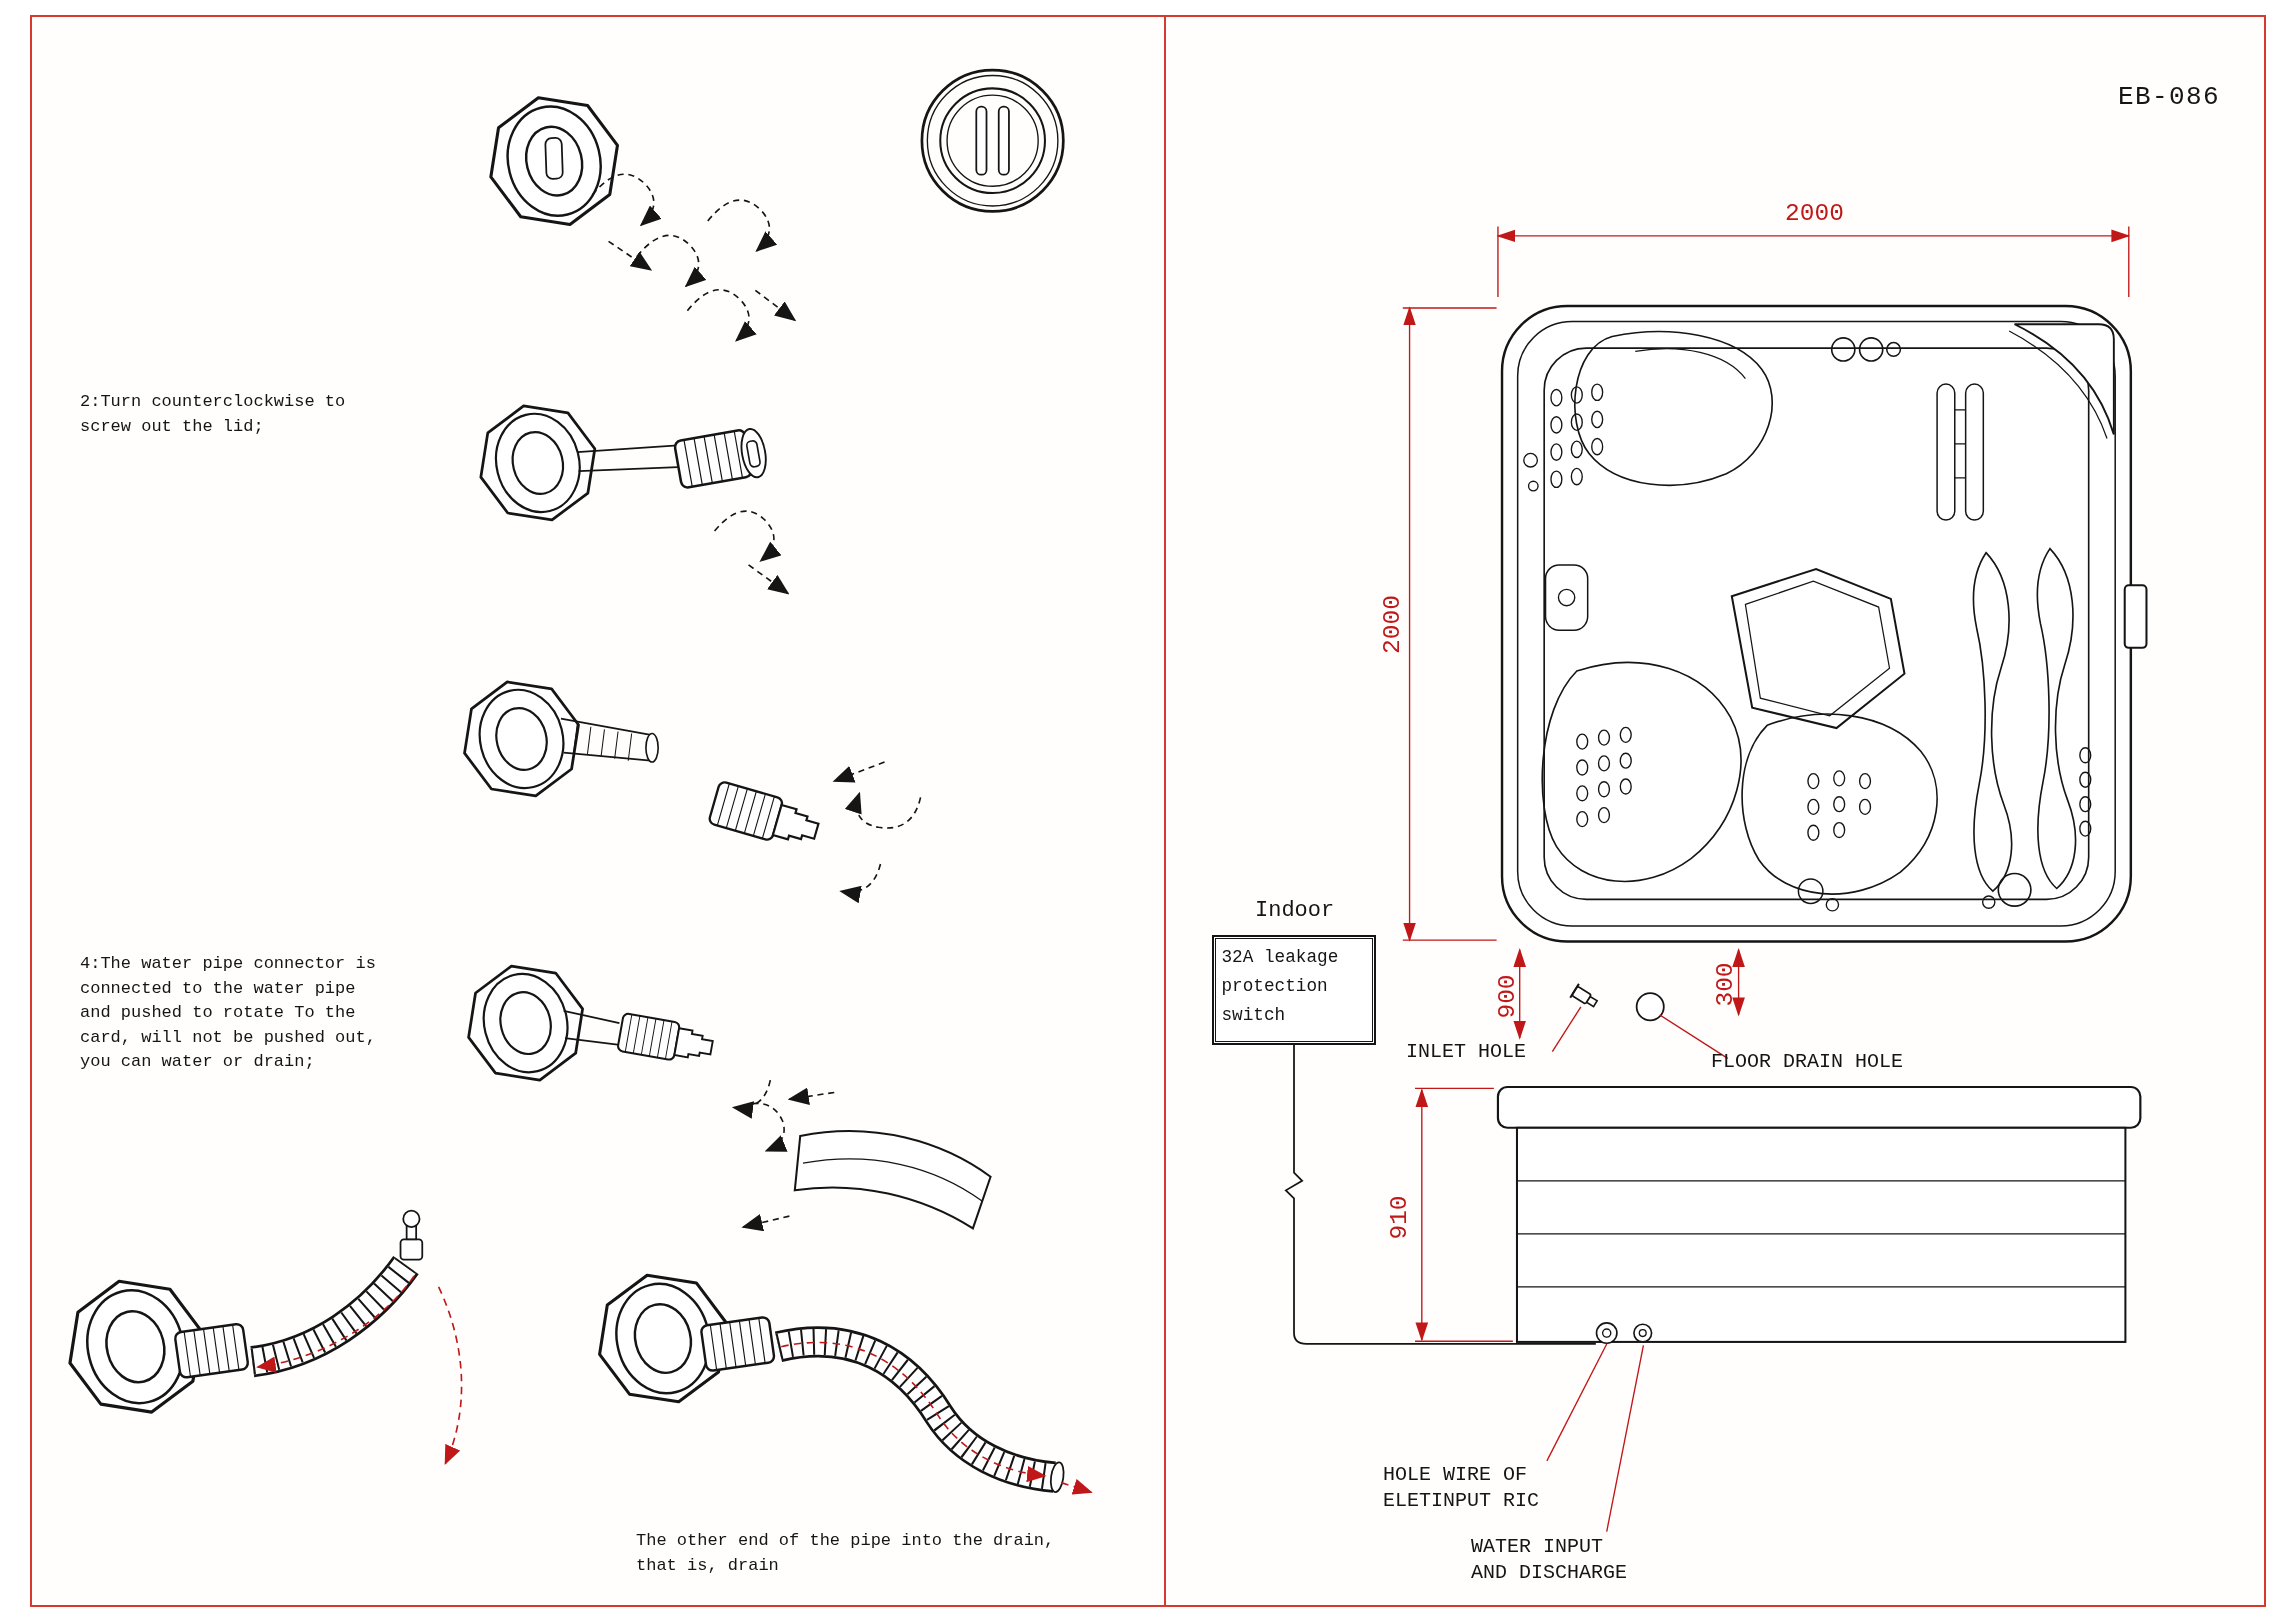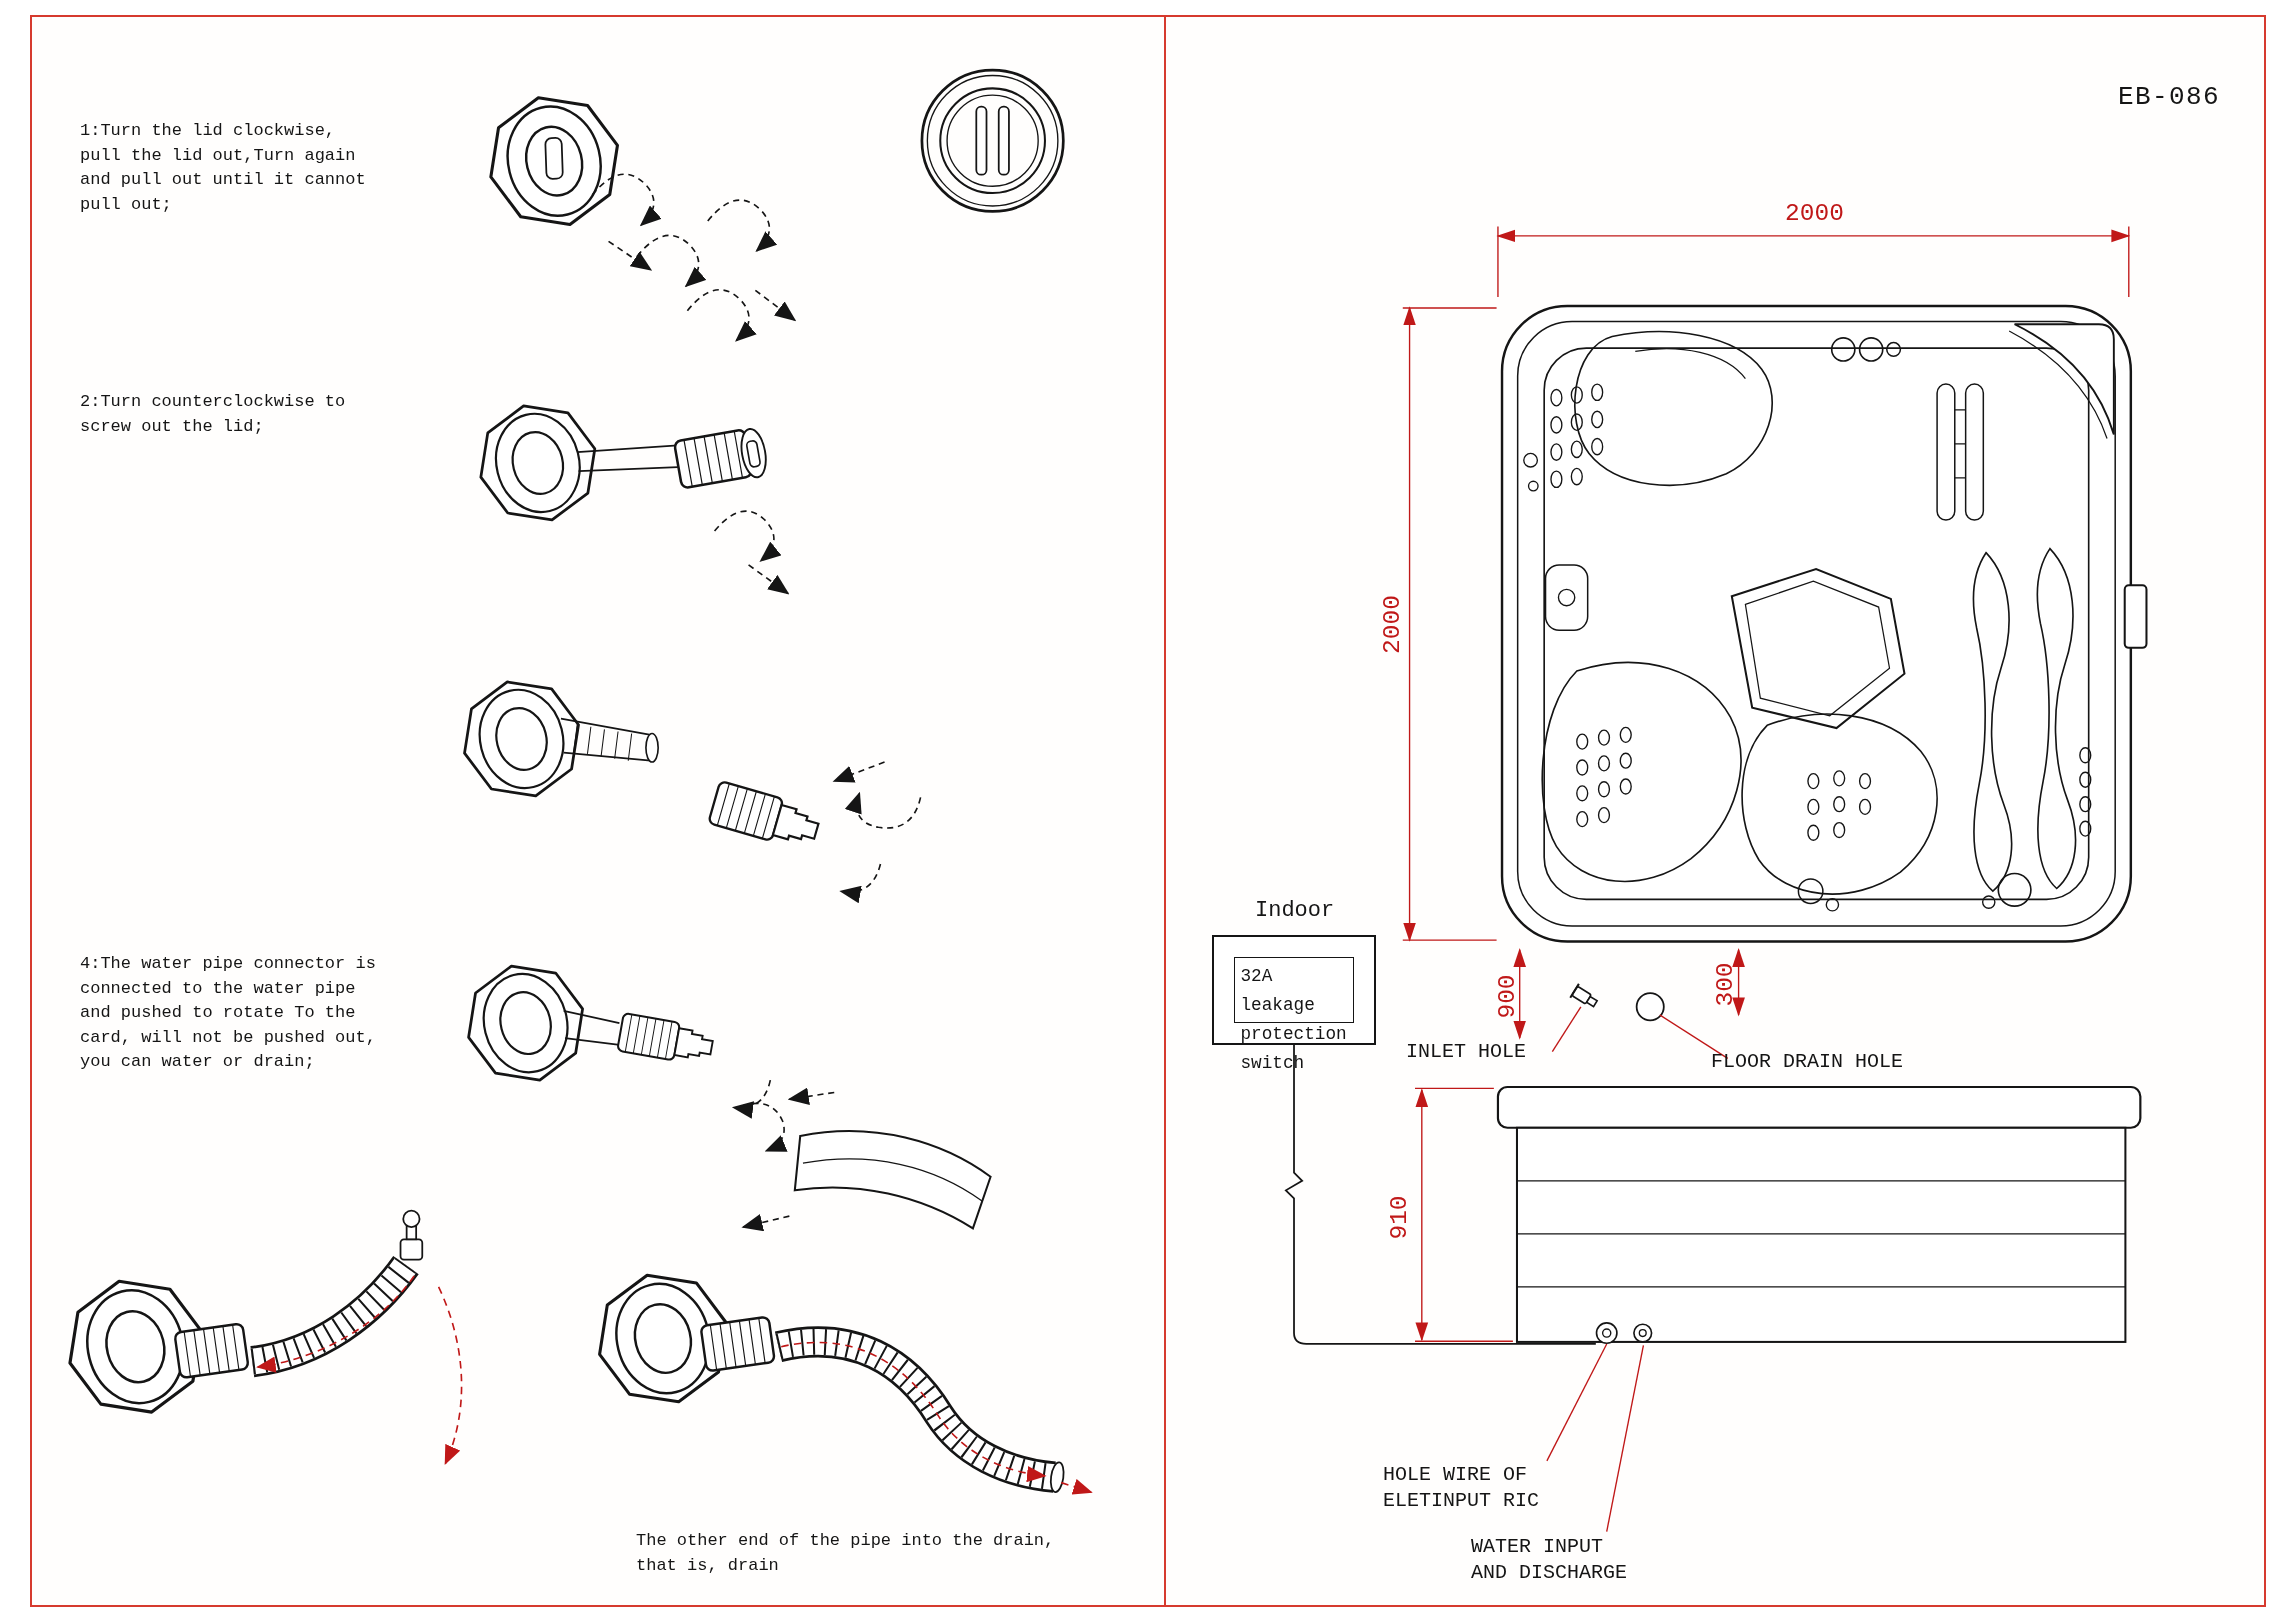"1:Turn the lid clockwise," div.txt { html: <div>1:Turn the lid clockwise, pull the lid out,Turn again and pull out until it cannot pull out;</div> -> none }
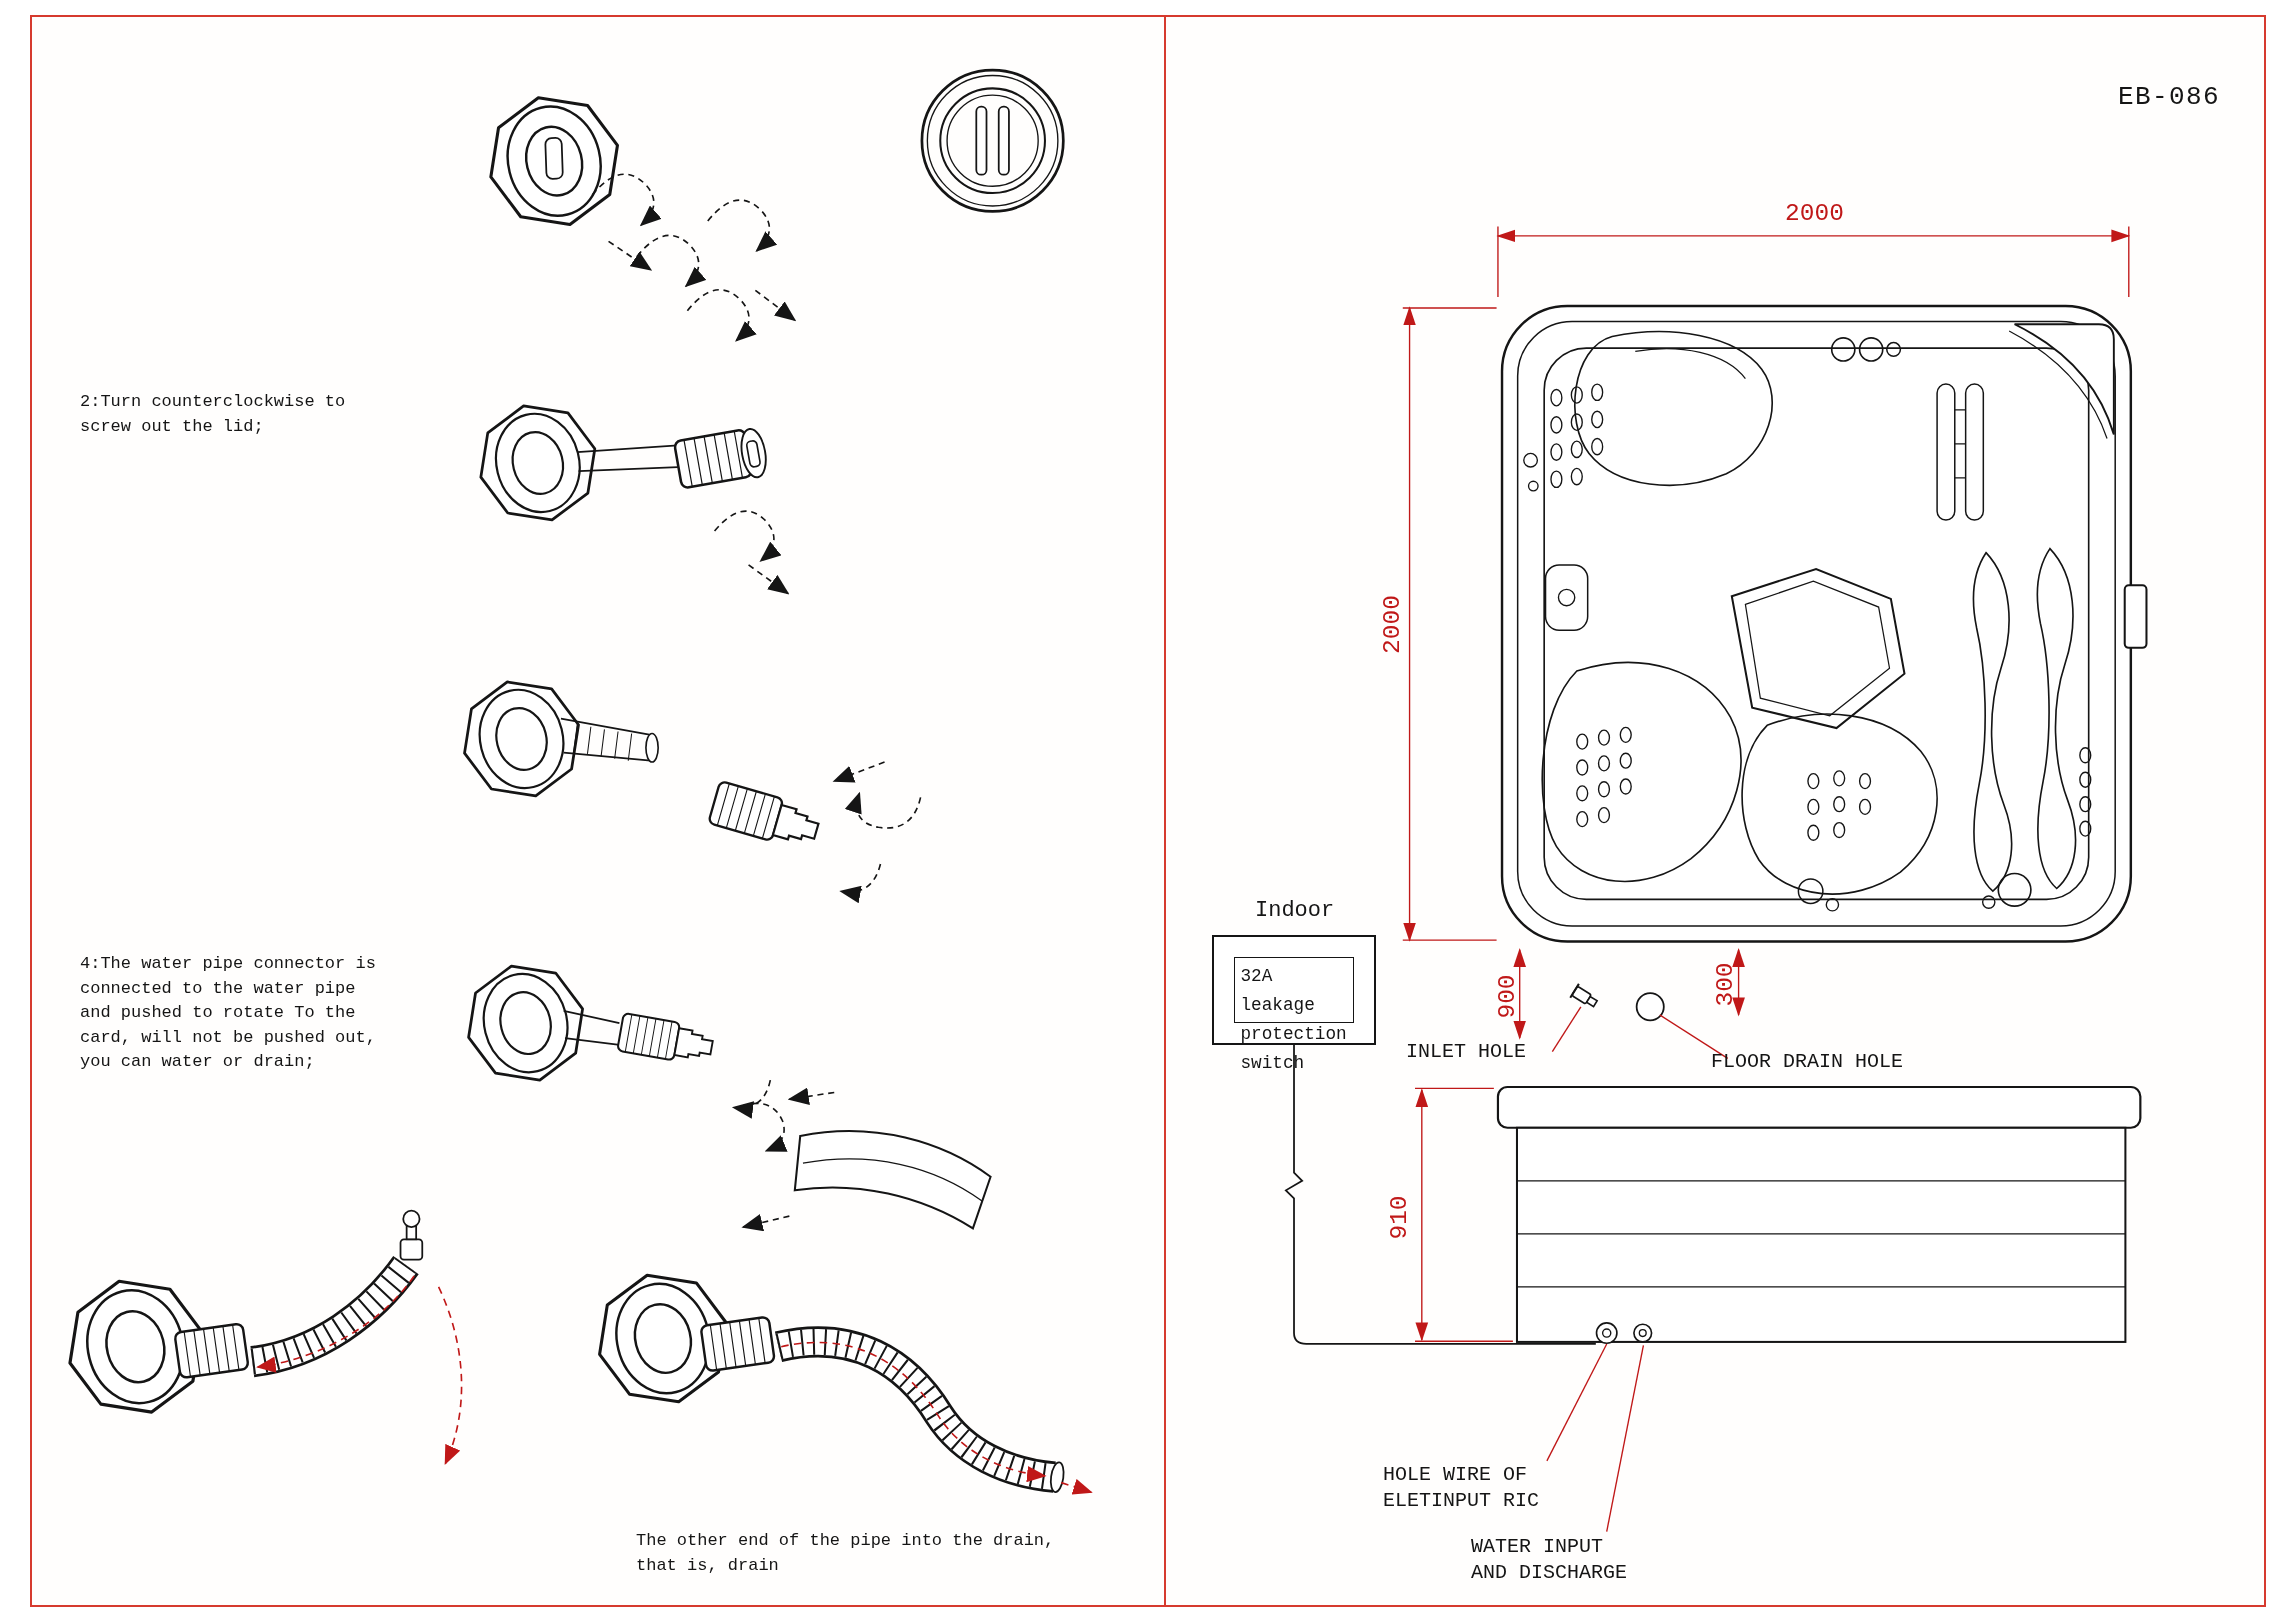"32A leakage" .switchbox { padding: 20px -> 1px }
